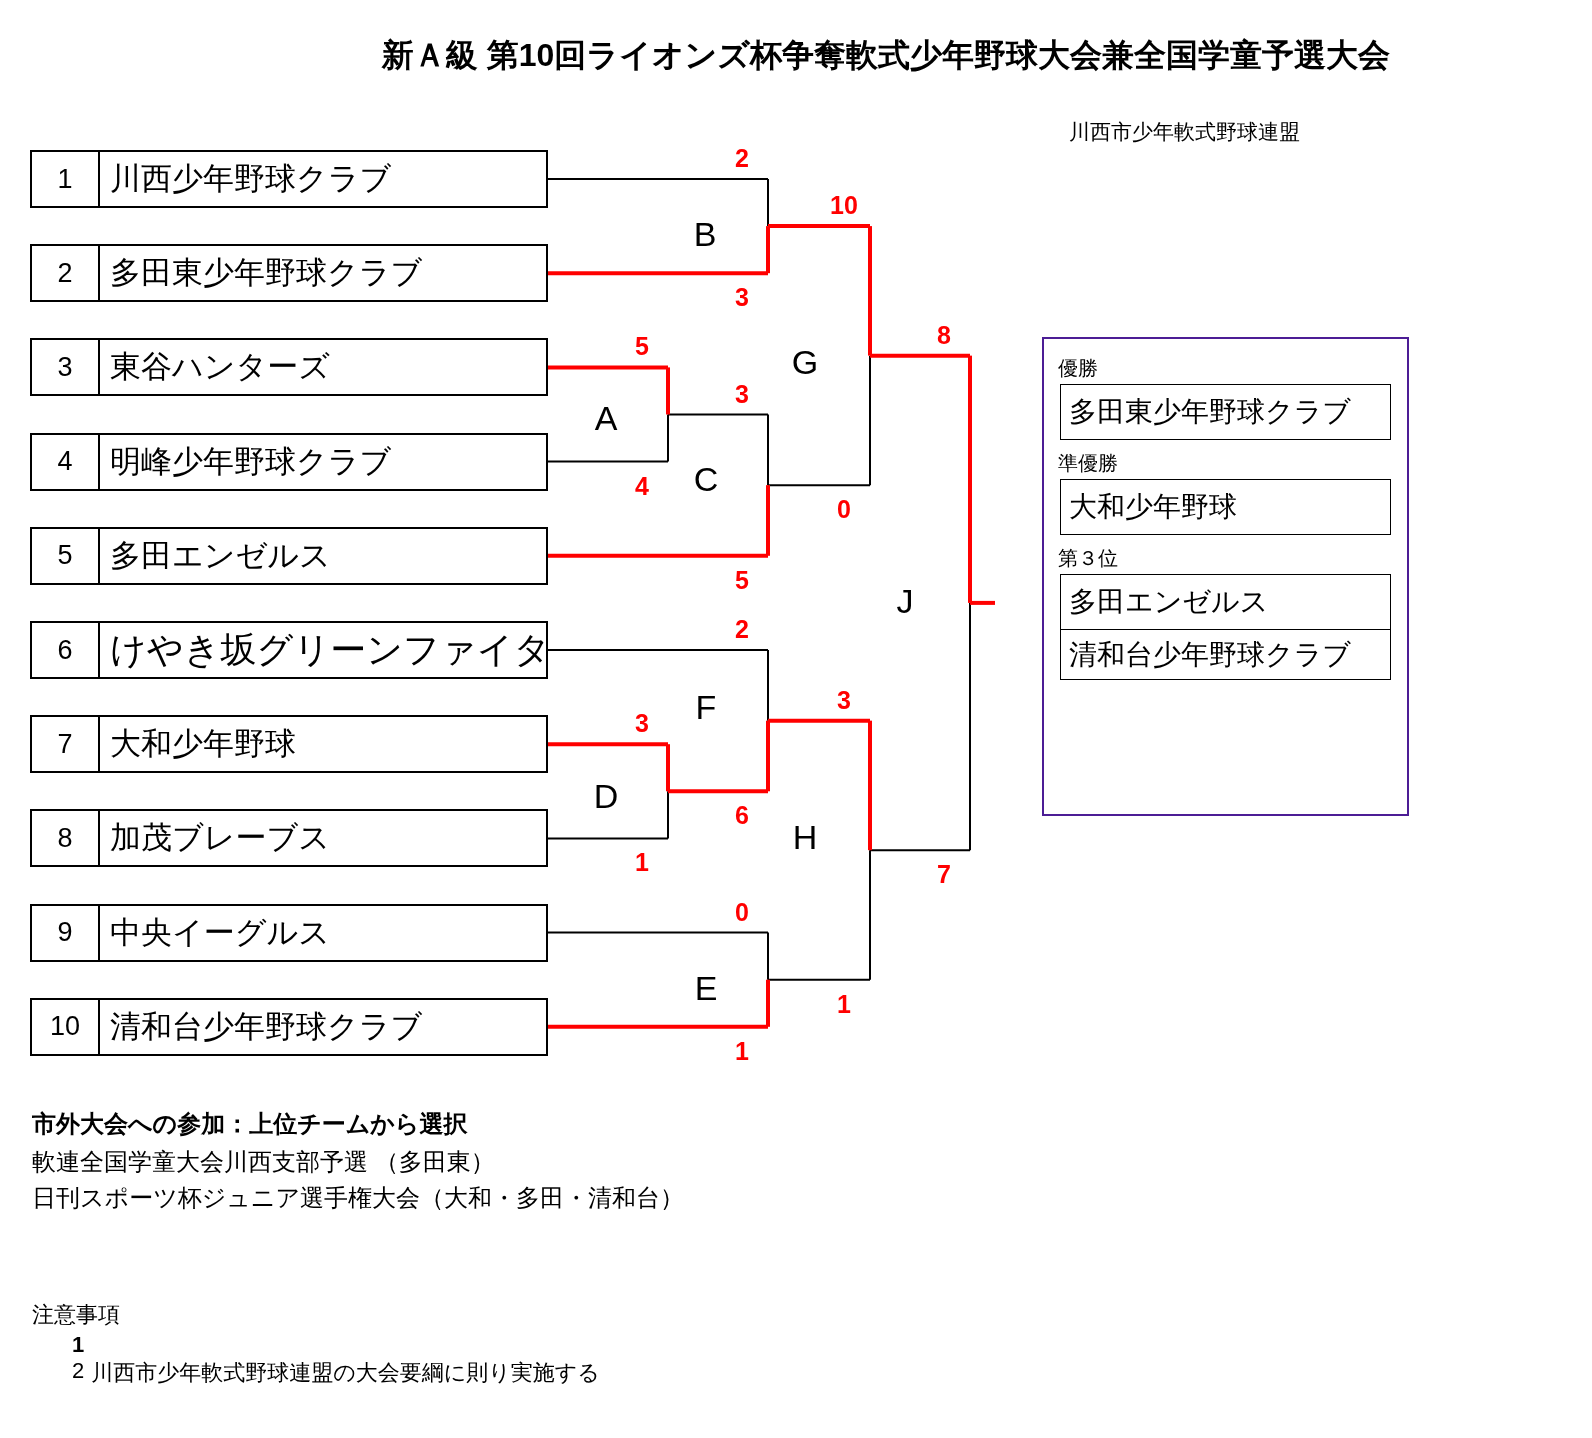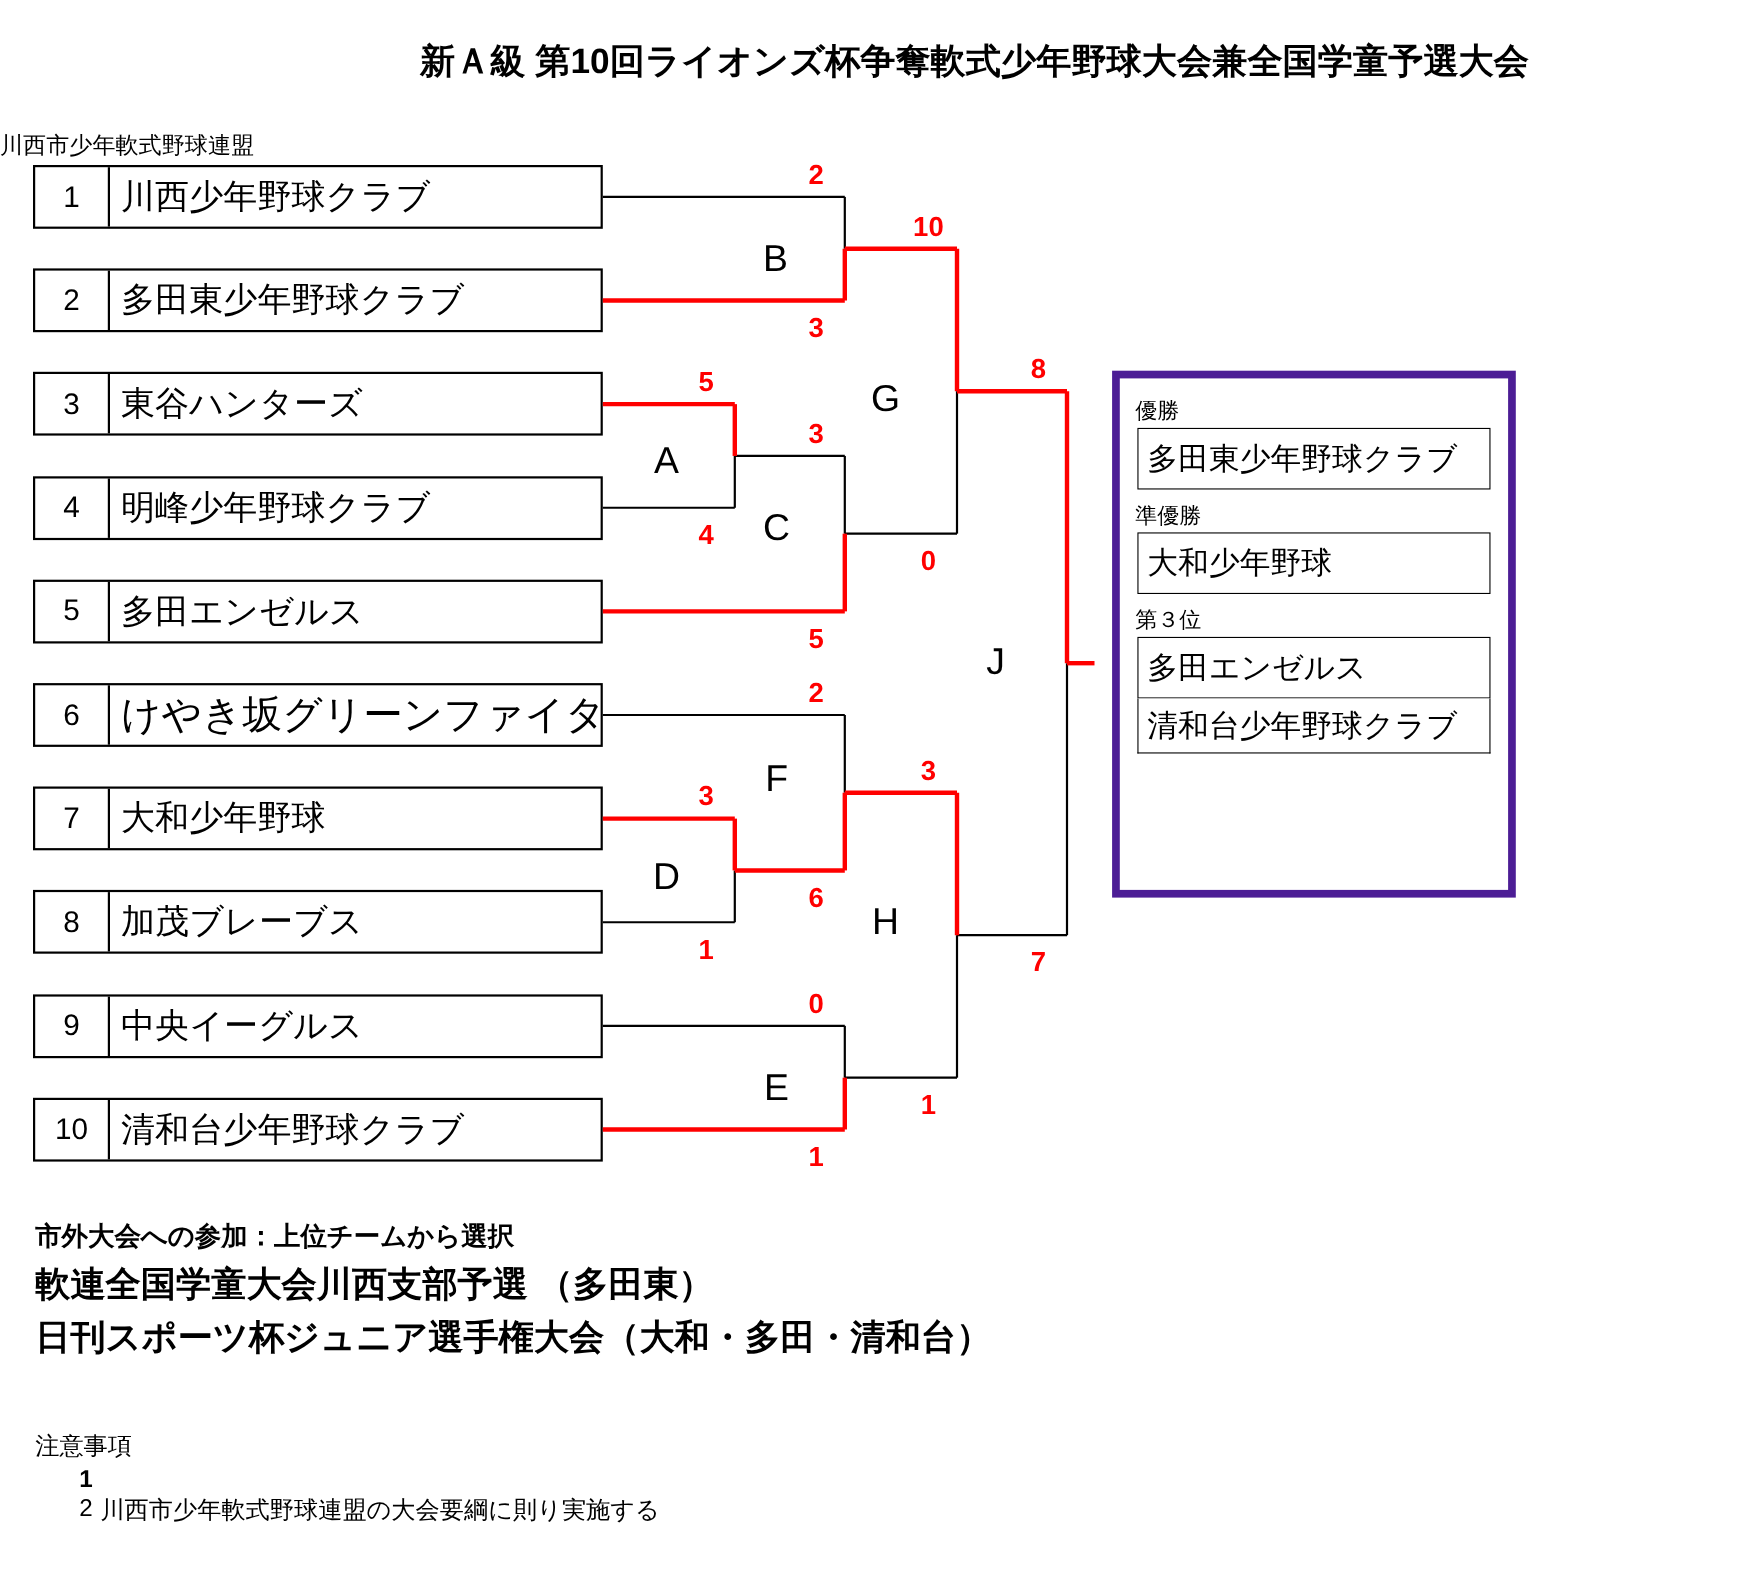"川西市少年軟式野球連盟" .org { text-align: left -> right }
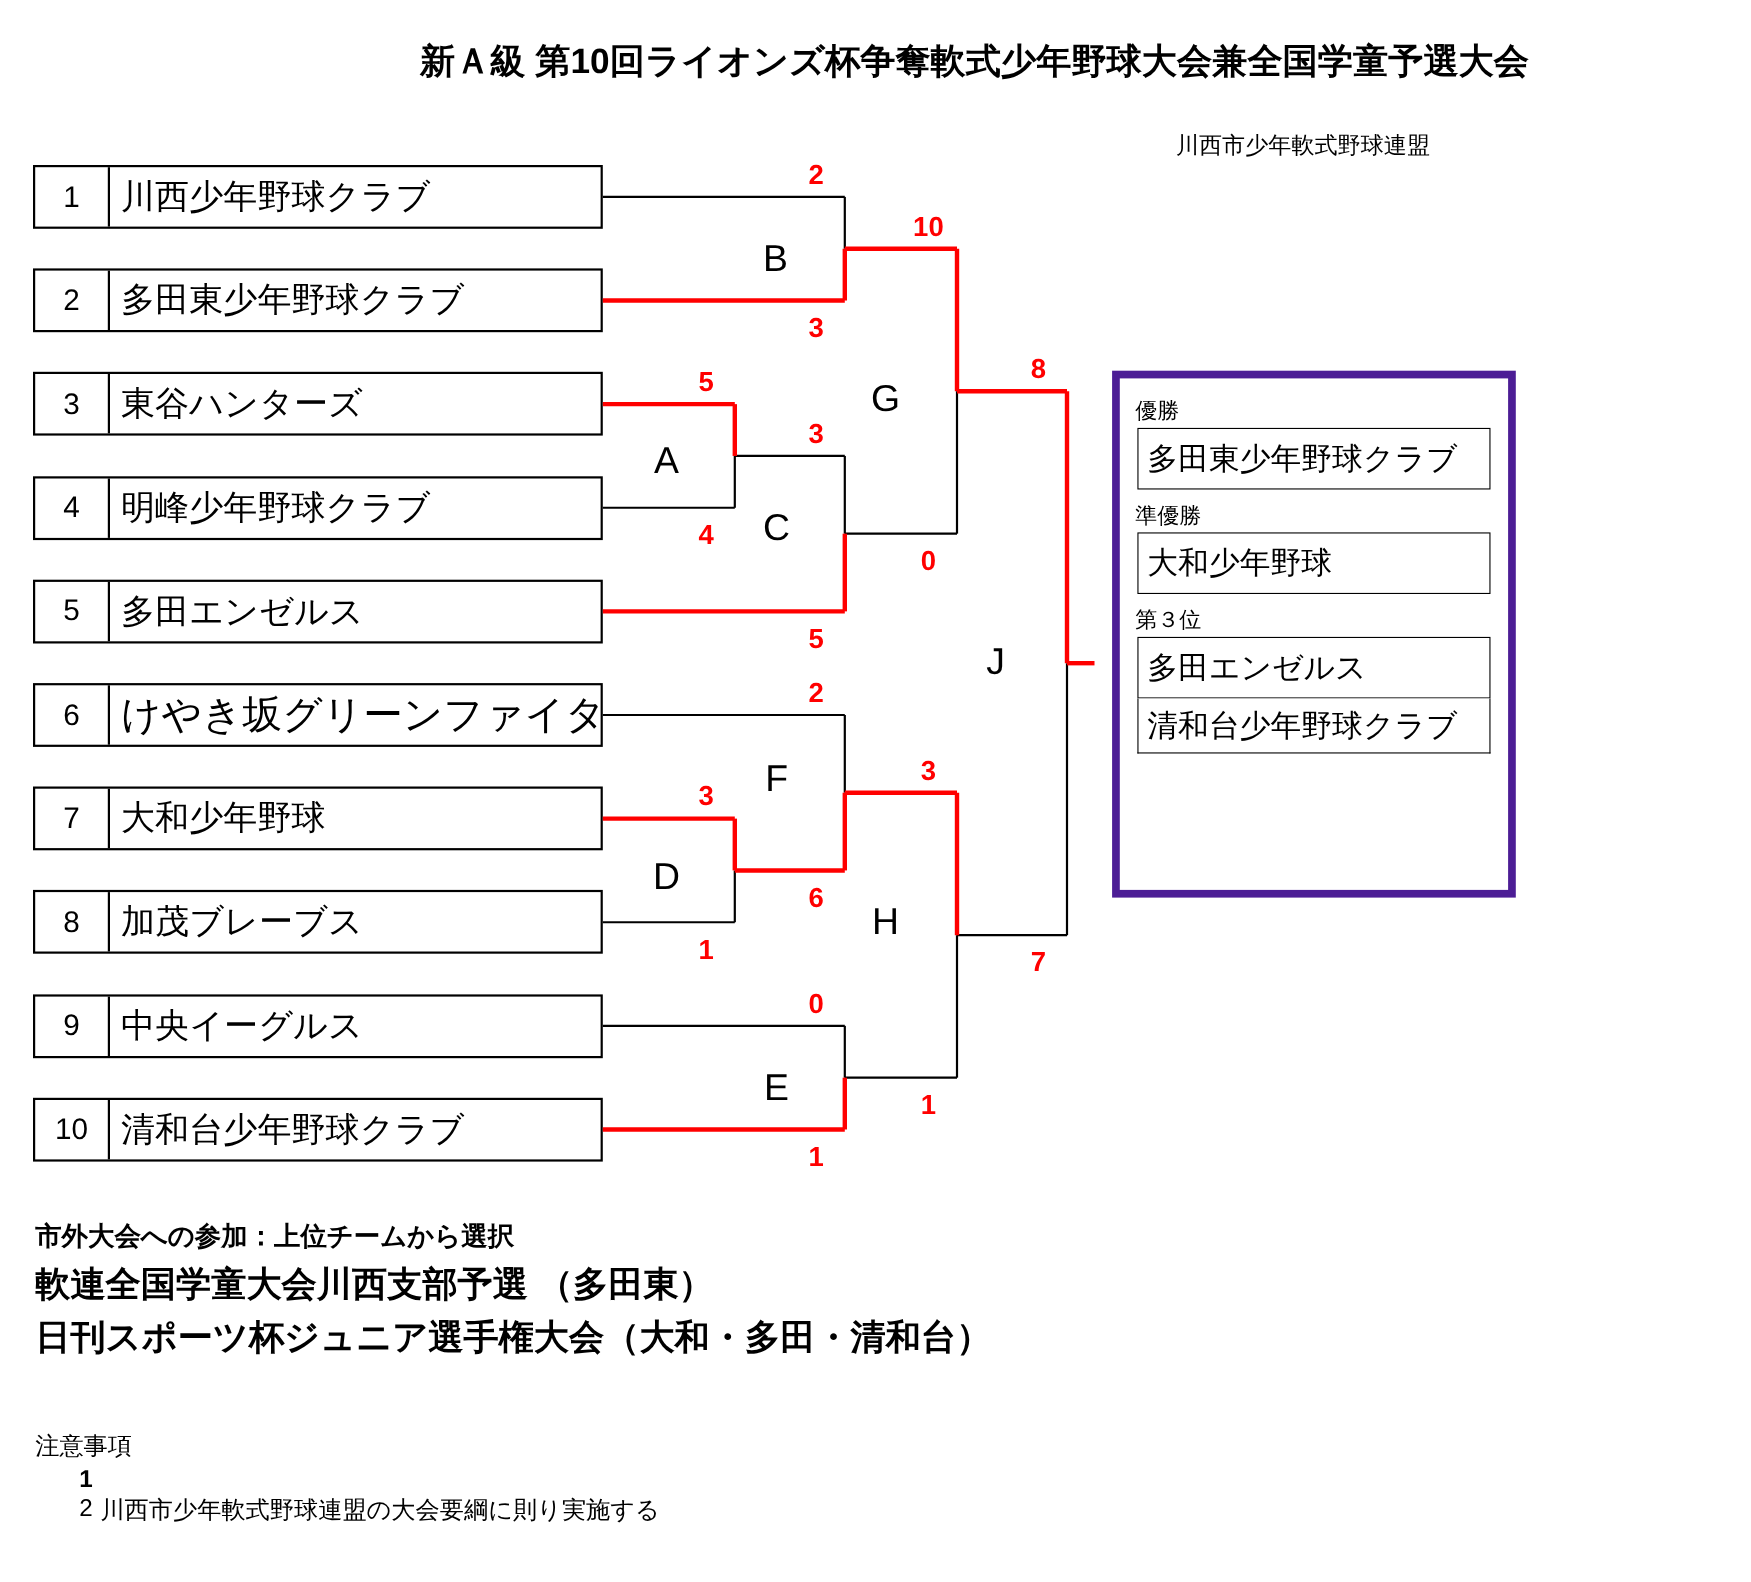"優勝" .results { border: 7px solid #4c1d95 -> 2px solid #4c1d95; left: 1011px -> 1042px }
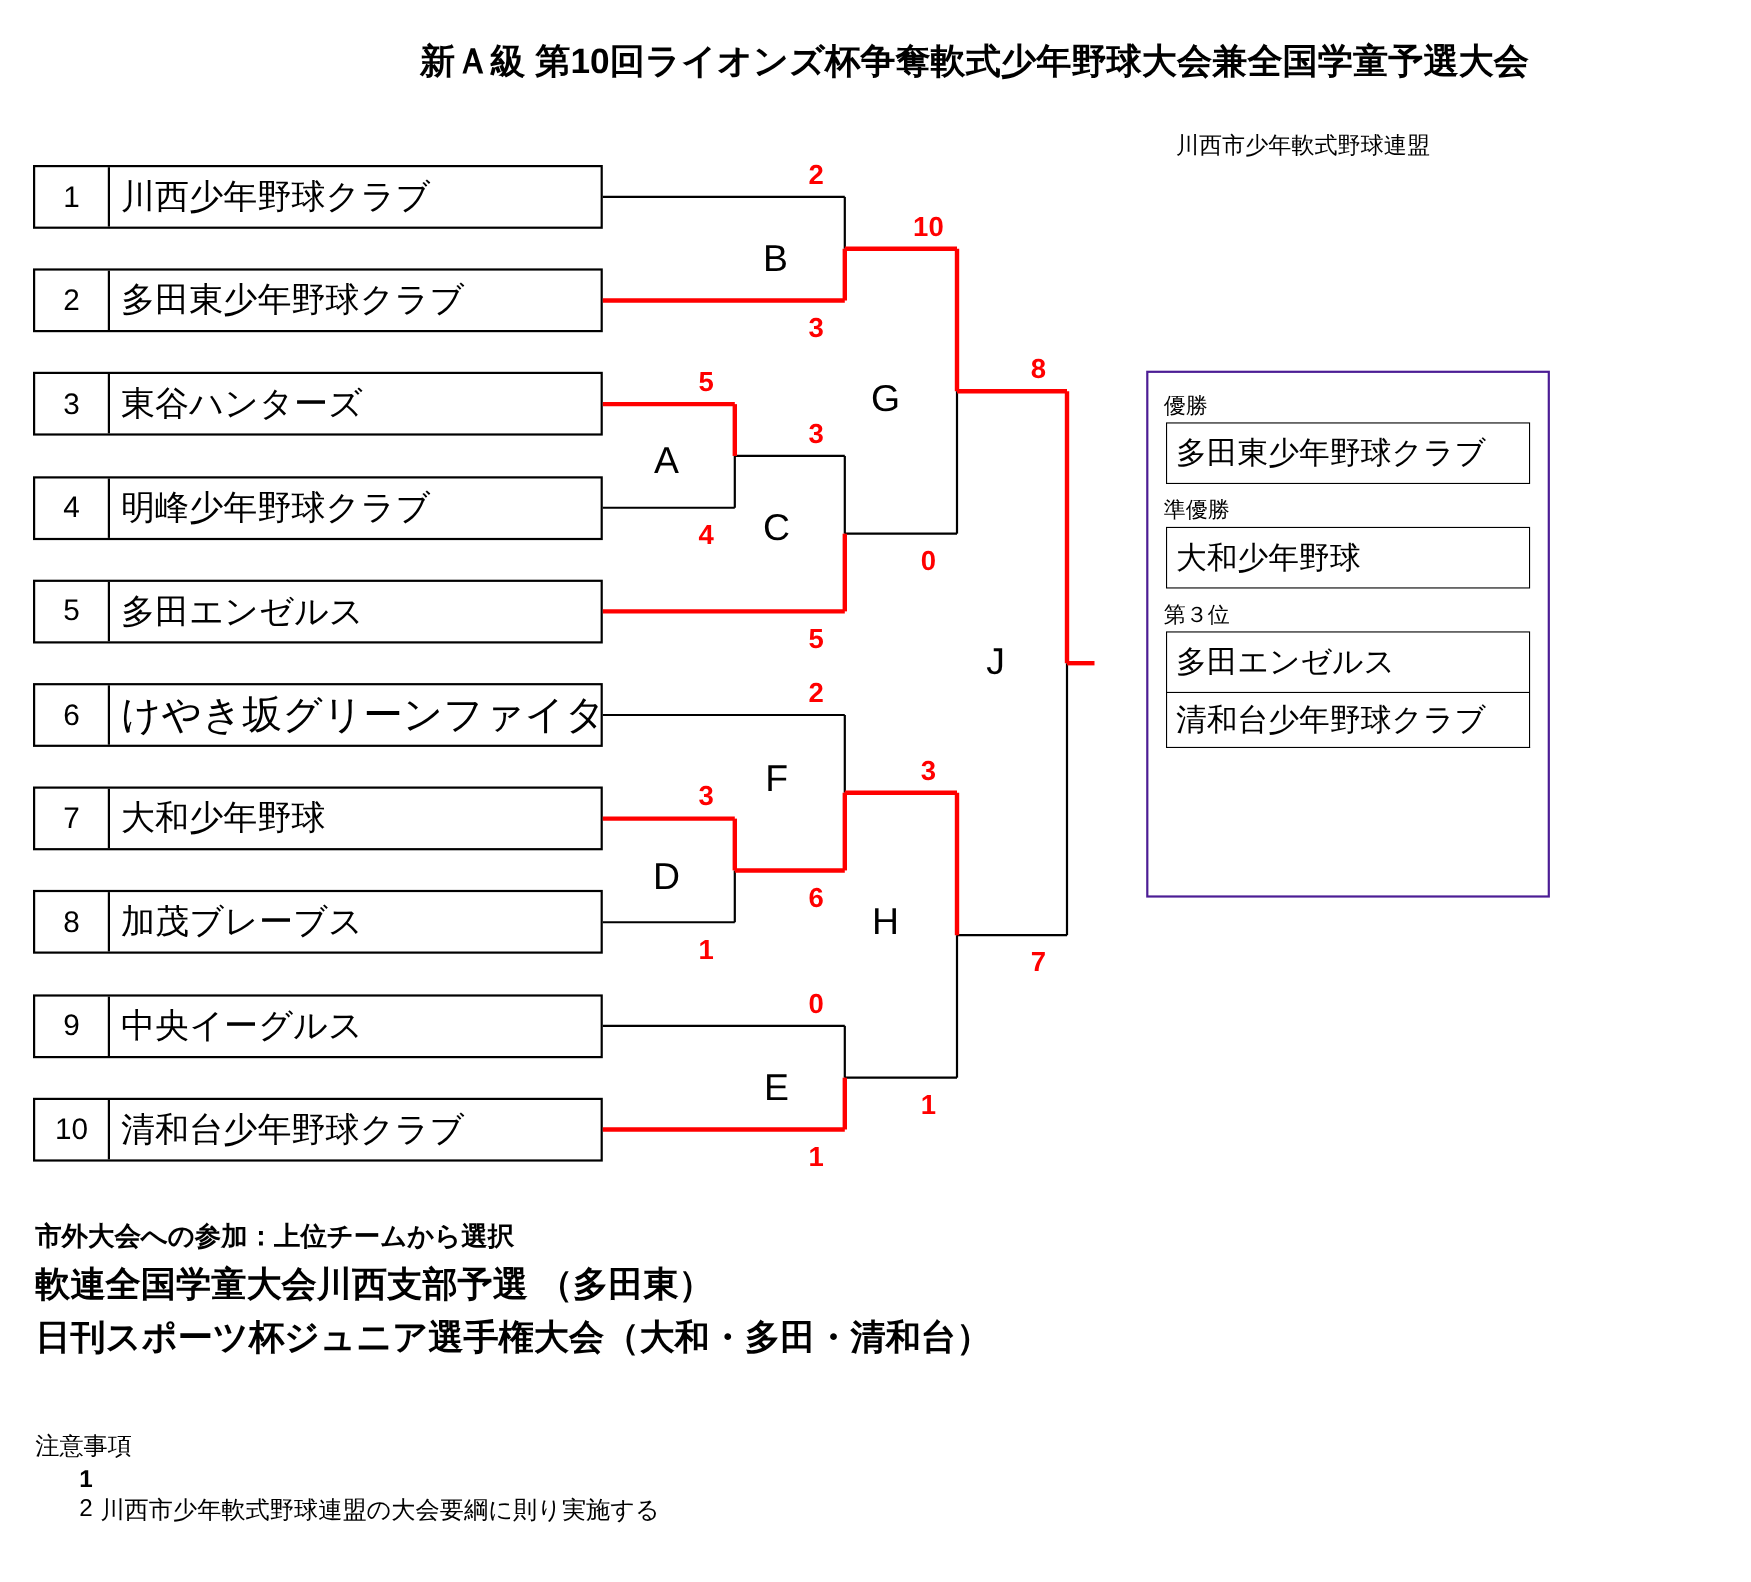"軟連全国学童大会川西支部予選 （多田東）" .foot-line { font-size: 32px -> 24px; font-weight: bold -> none }
